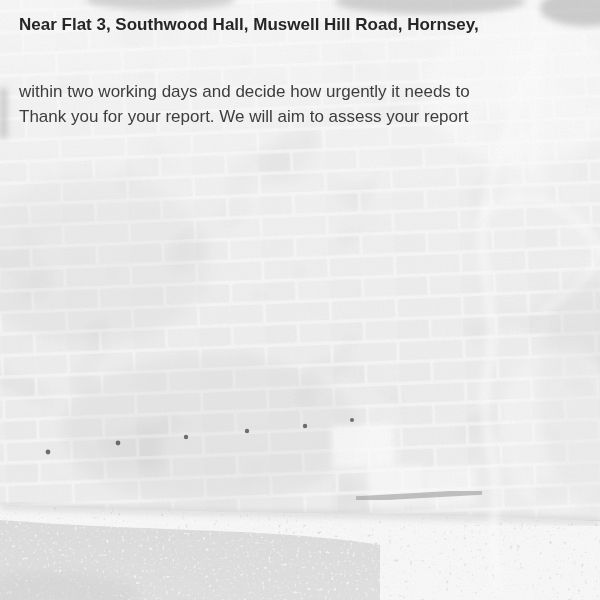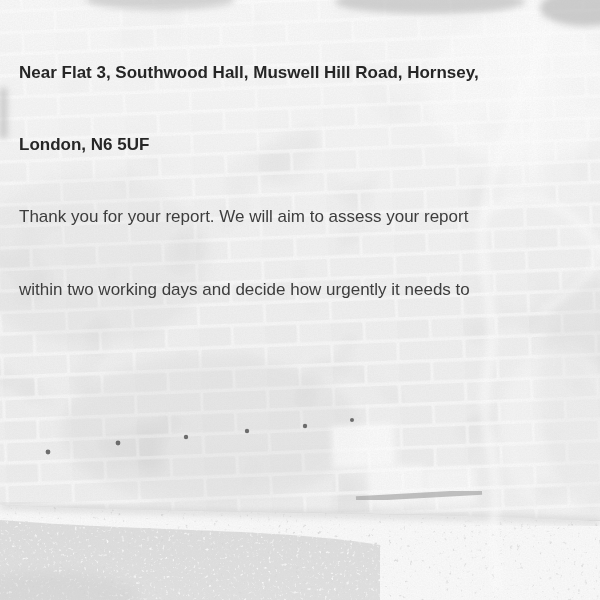"Near Flat 3, Southwood Hall," .line { margin-top: 48px -> none }
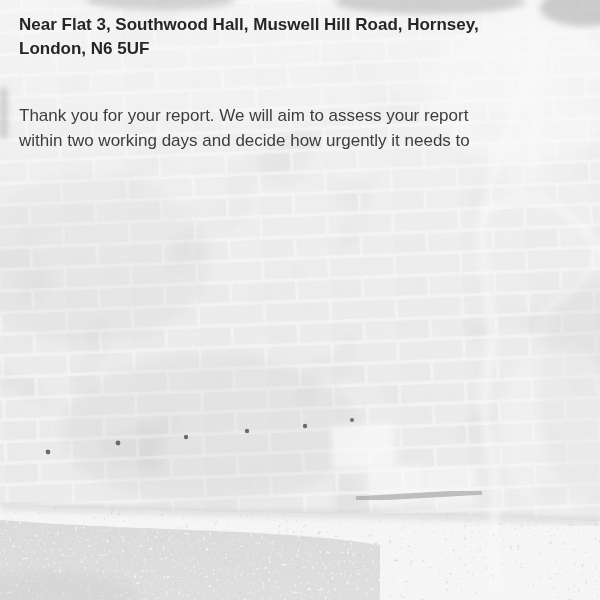"London, N6 5UF" div.line { html: <div>London, N6 5UF</div> -> none }
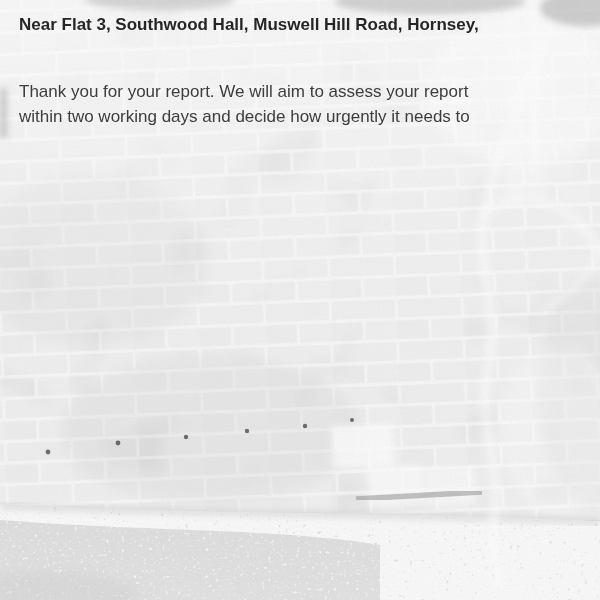"Thank you for your report." div.line { order: before "within two working days and" -> after "within two working days and" }
